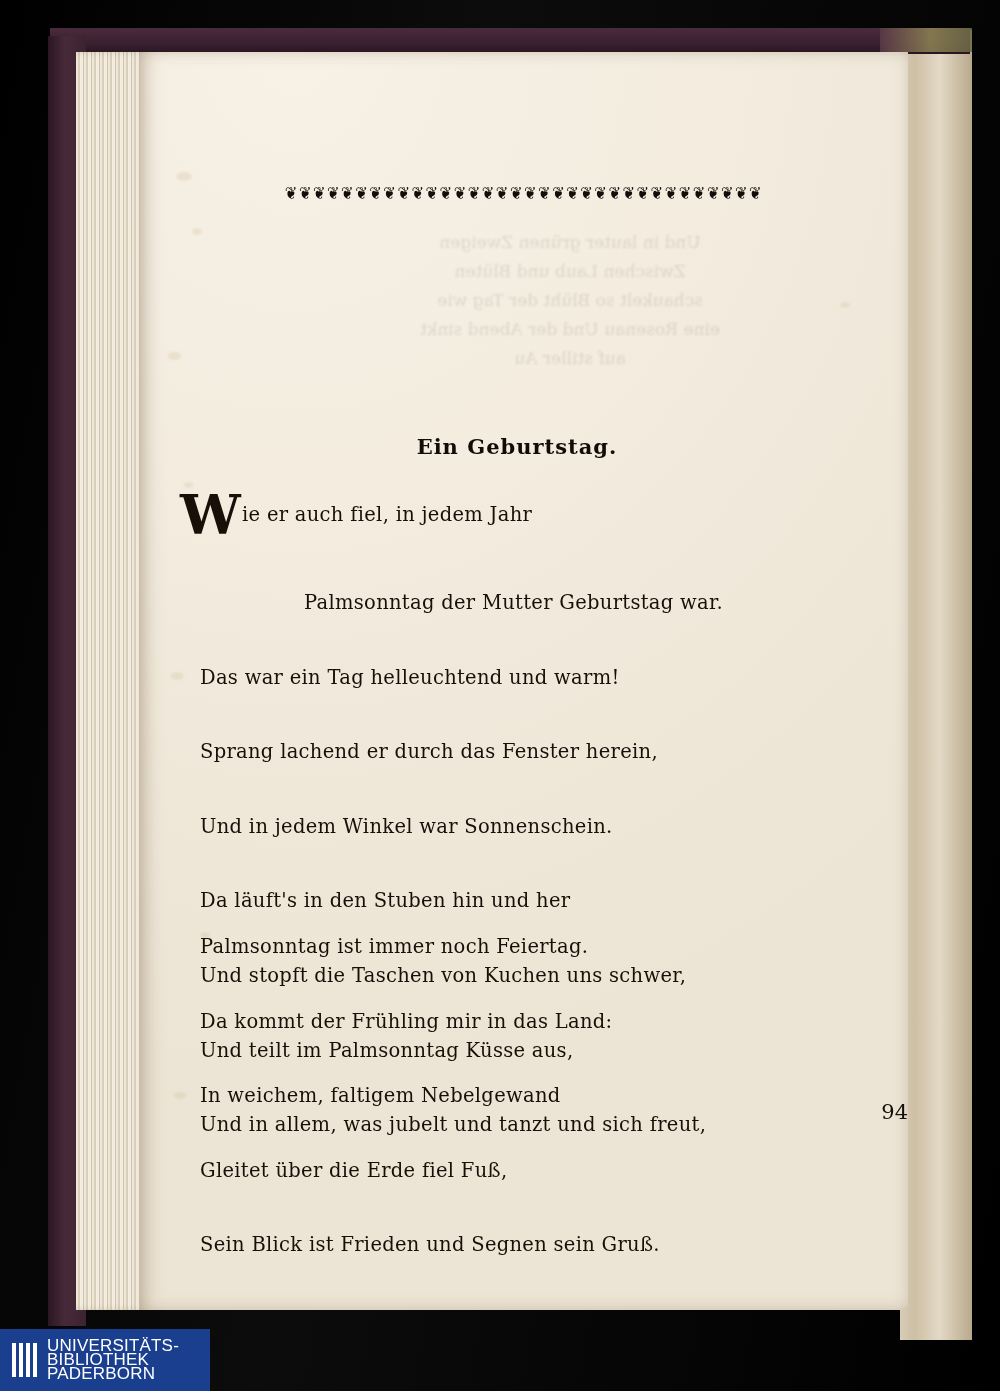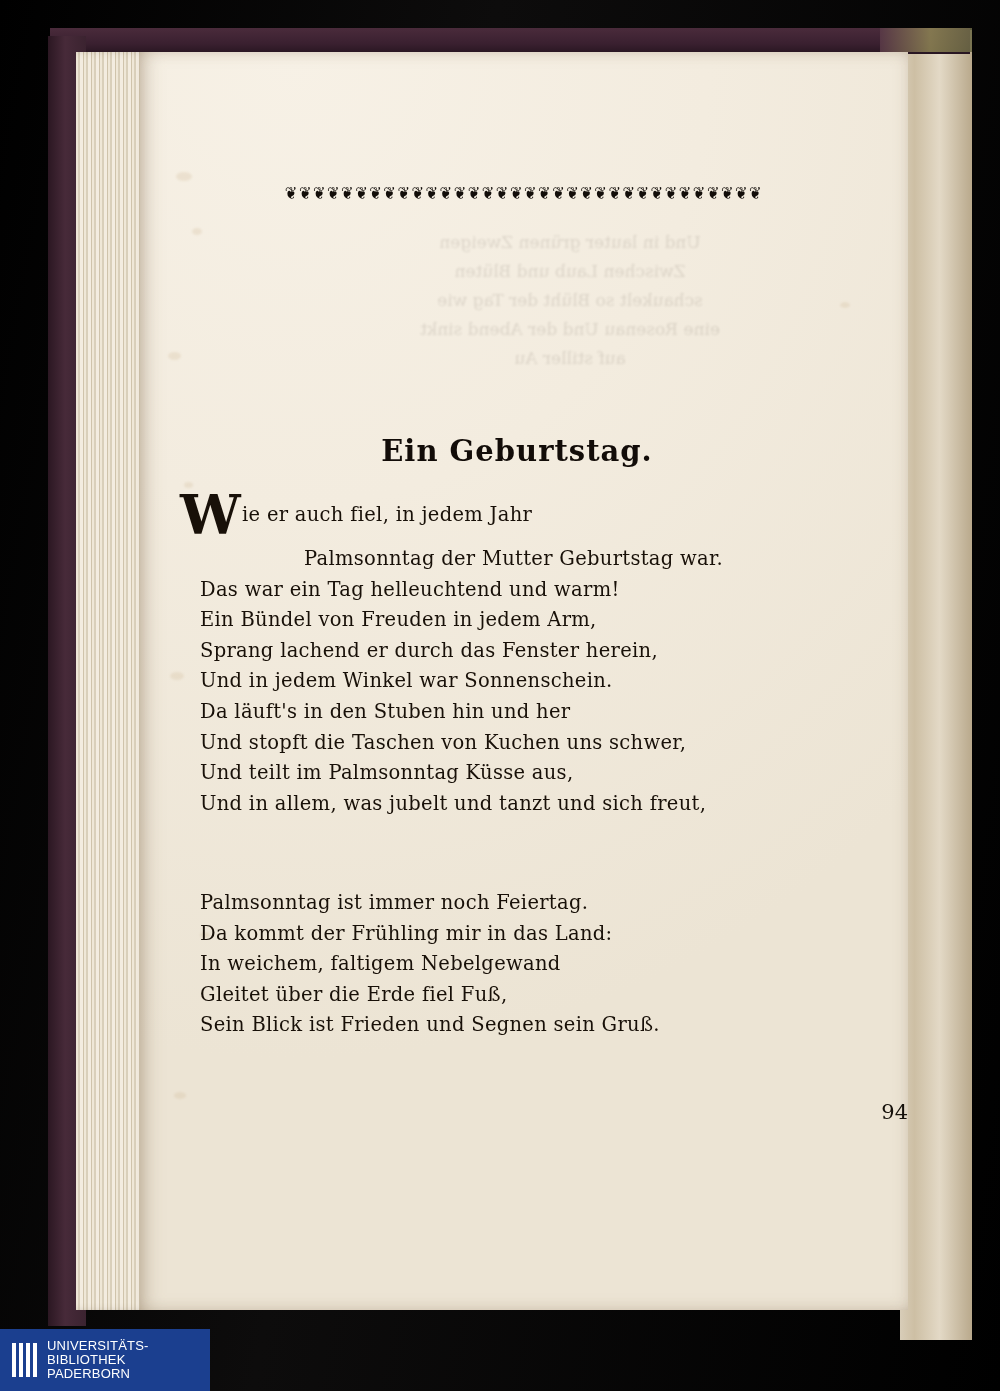"Ein Geburtstag." .poem-title { font-size: 29px -> 21px }
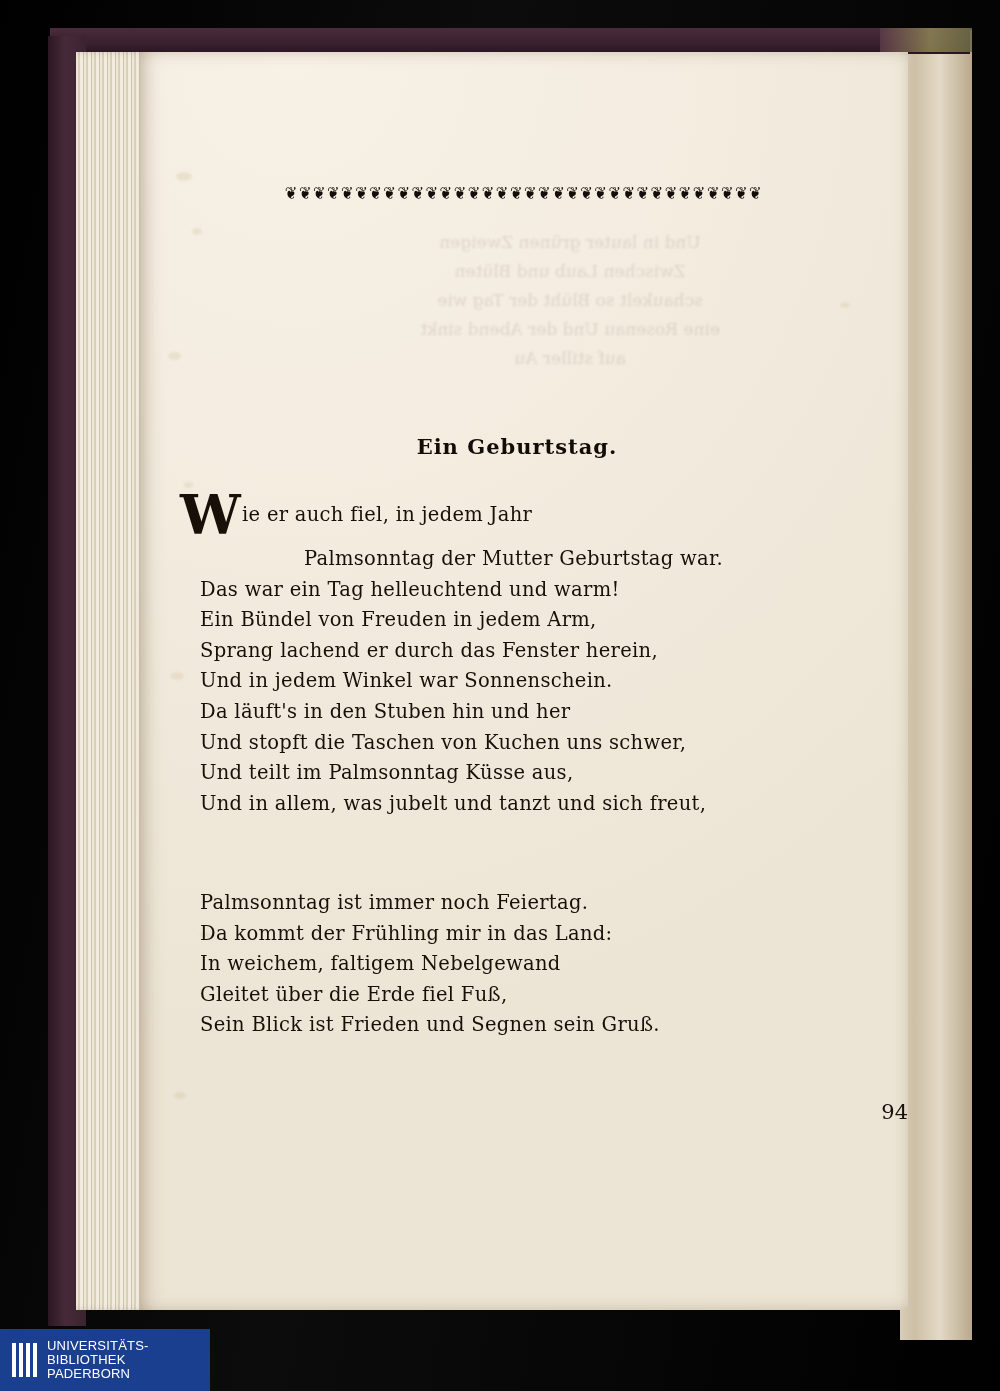"Palmsonntag der Mutter Geburtstag war." .line { margin-top: none -> 44px }
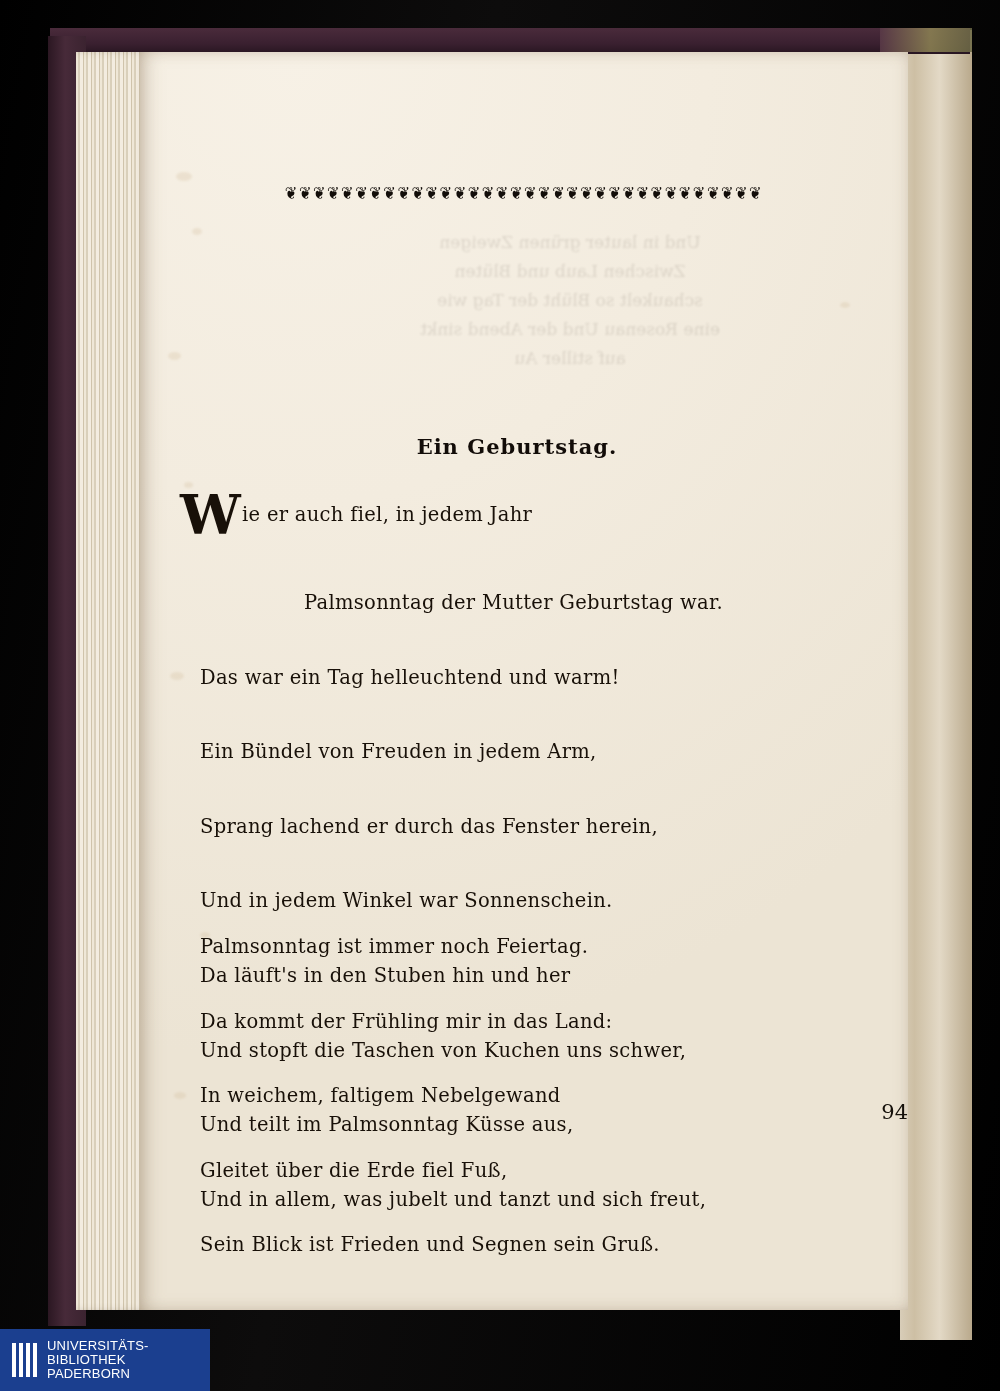"Ein Bündel von Freuden in" div.line { html: <div>Ein Bündel von Freuden in jedem Arm,</div> -> none }
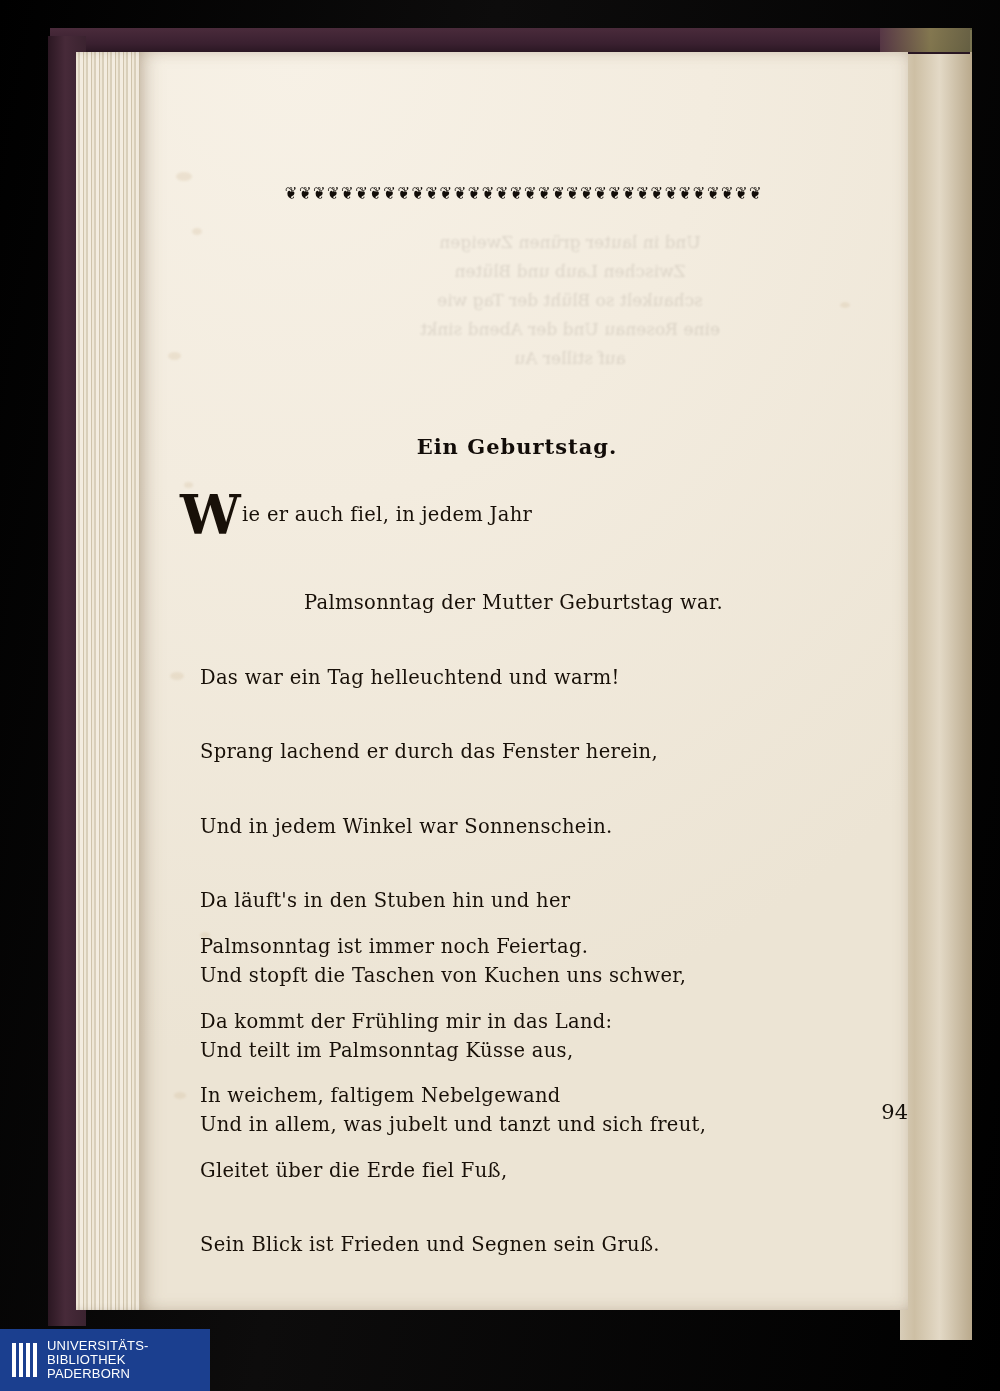"UNIVERSITÄTS-" .wm-text { font-size: 13px -> 17px }
